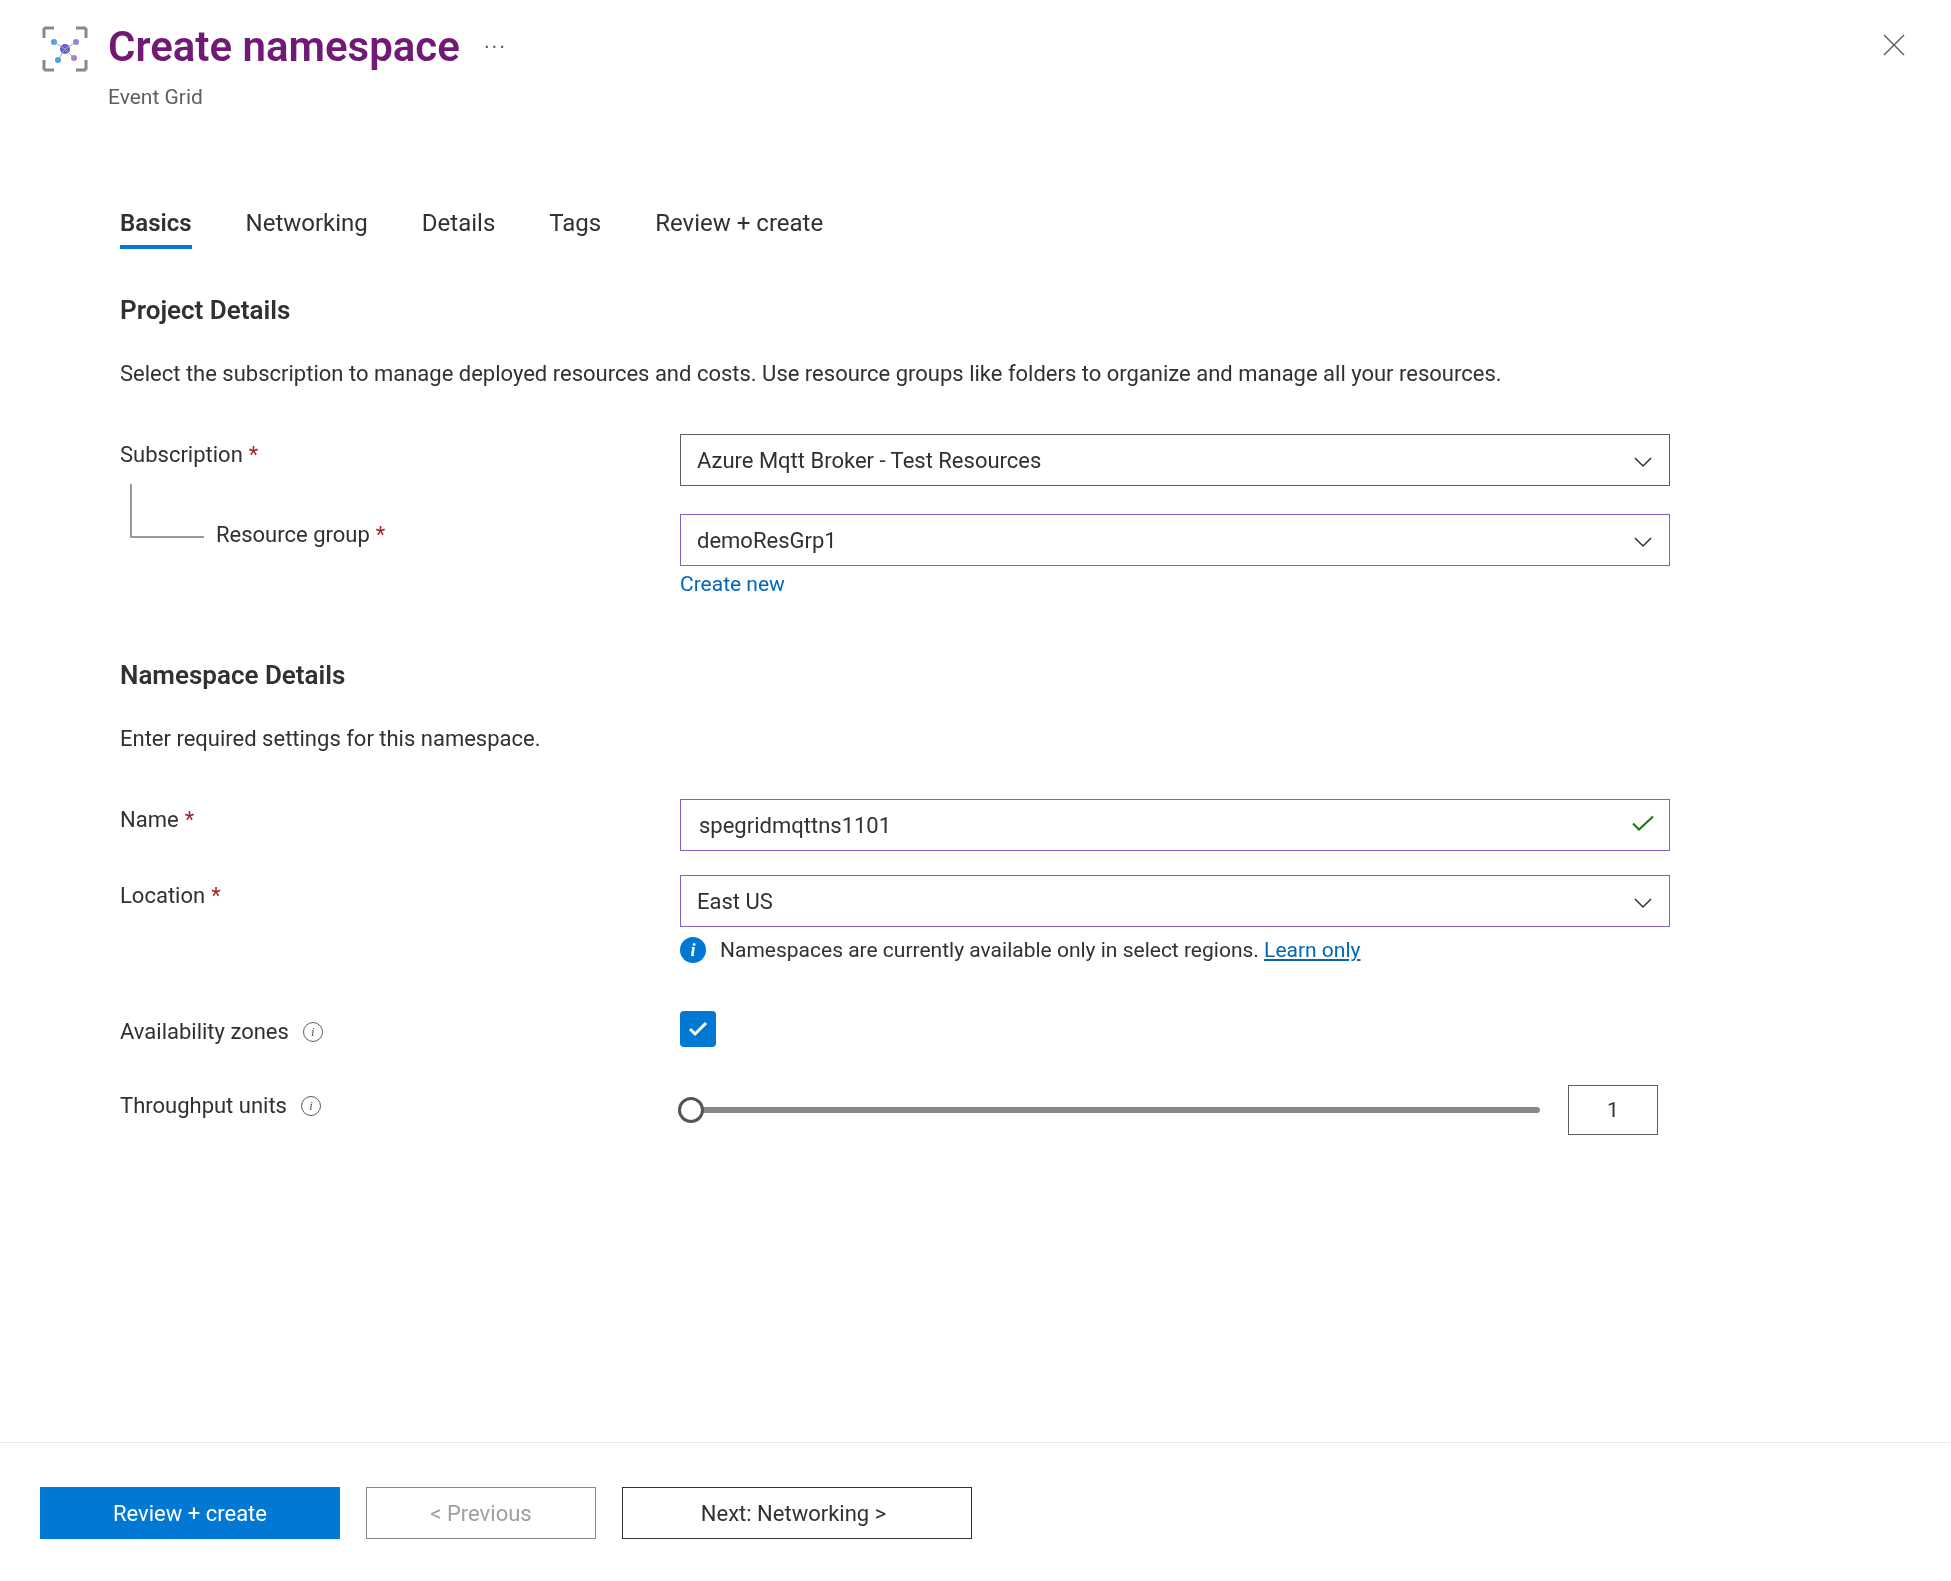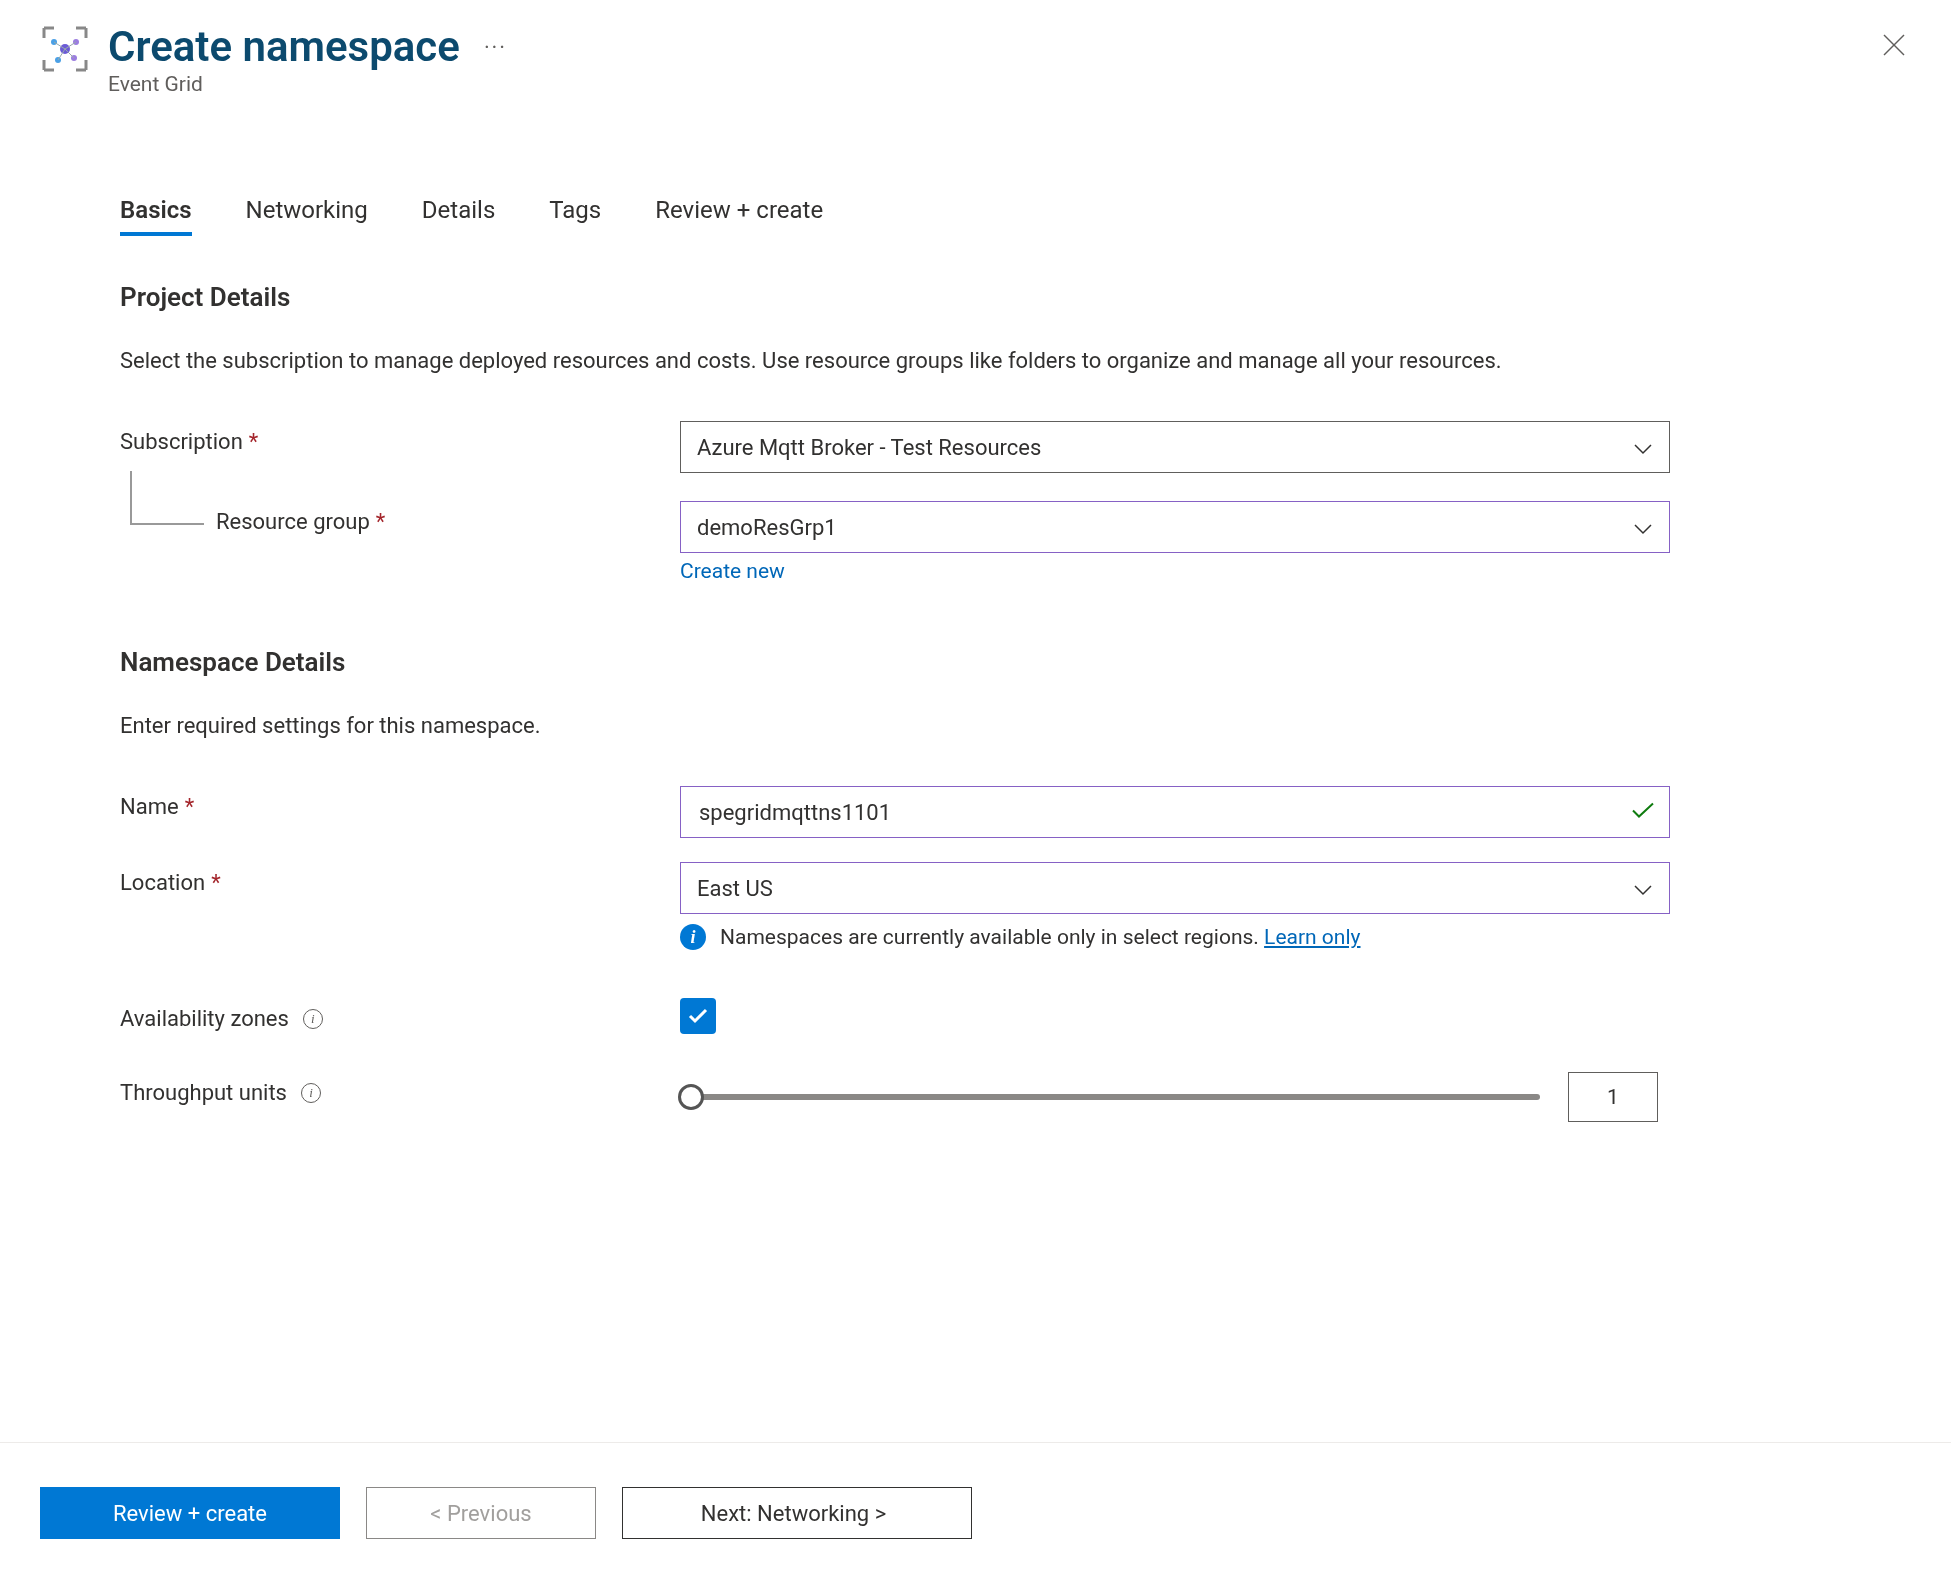"Create namespace" .page-title { color: #0c4a6e -> #701a75 }
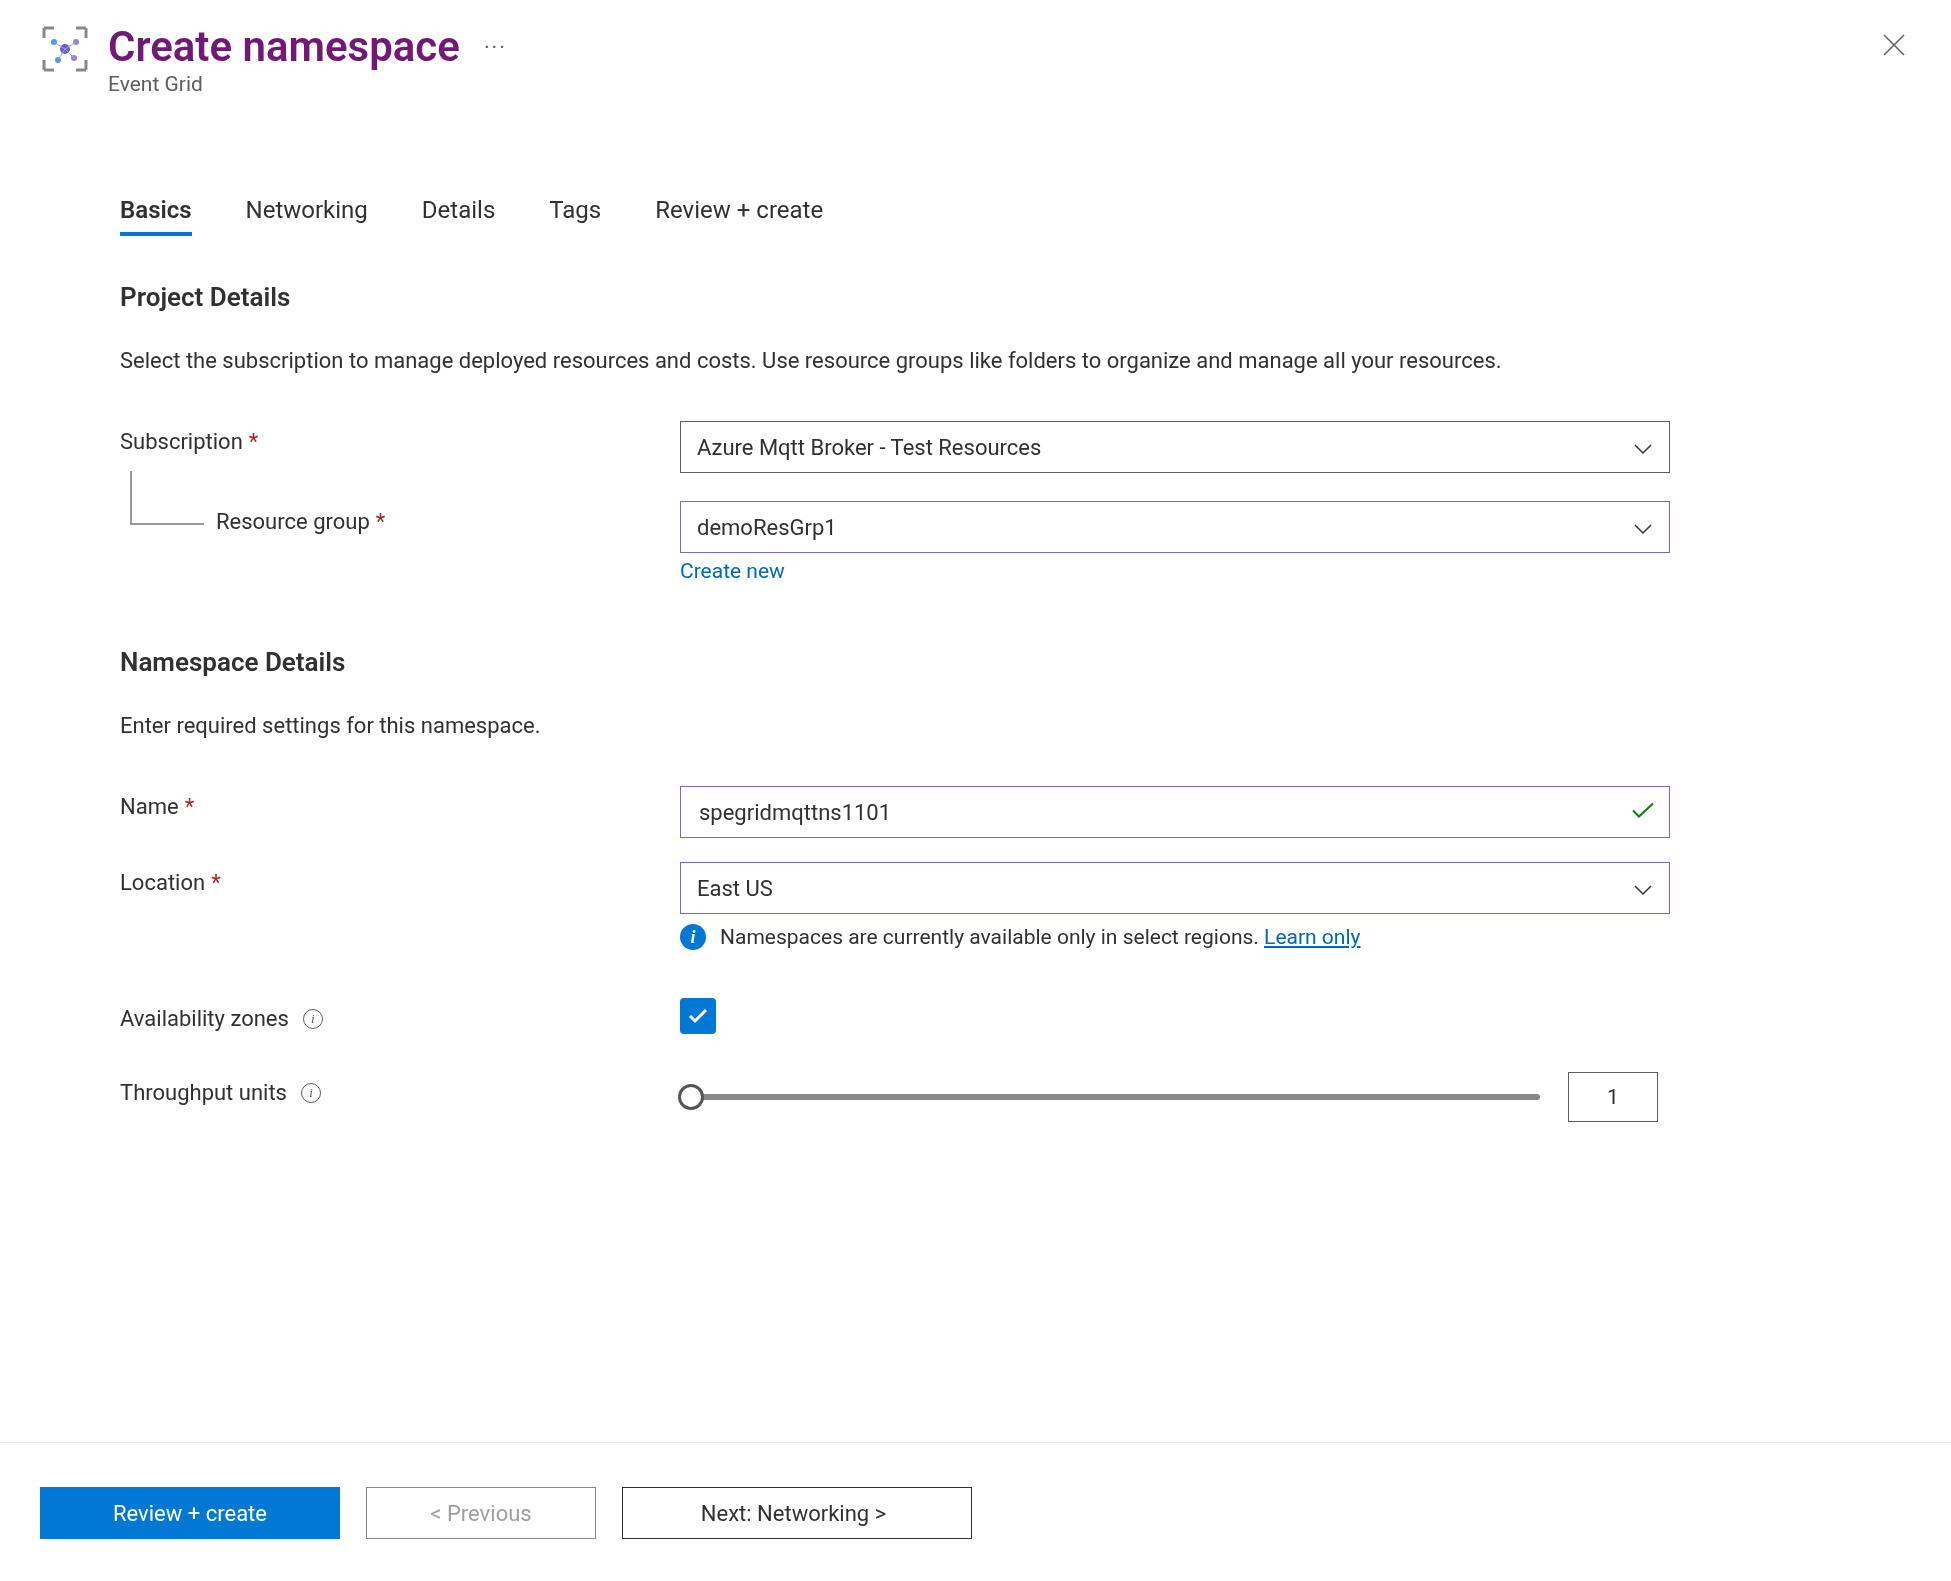"Event Grid" .subtitle { margin-top: 2px -> 15px }
